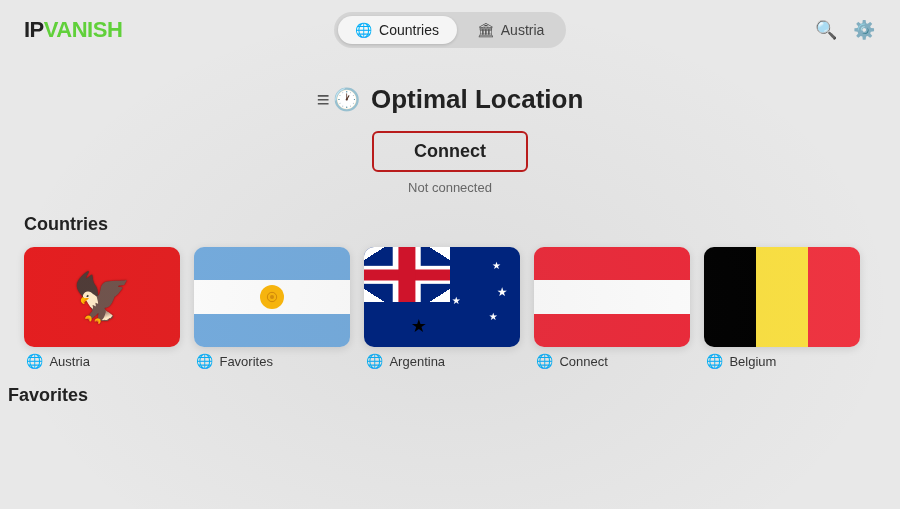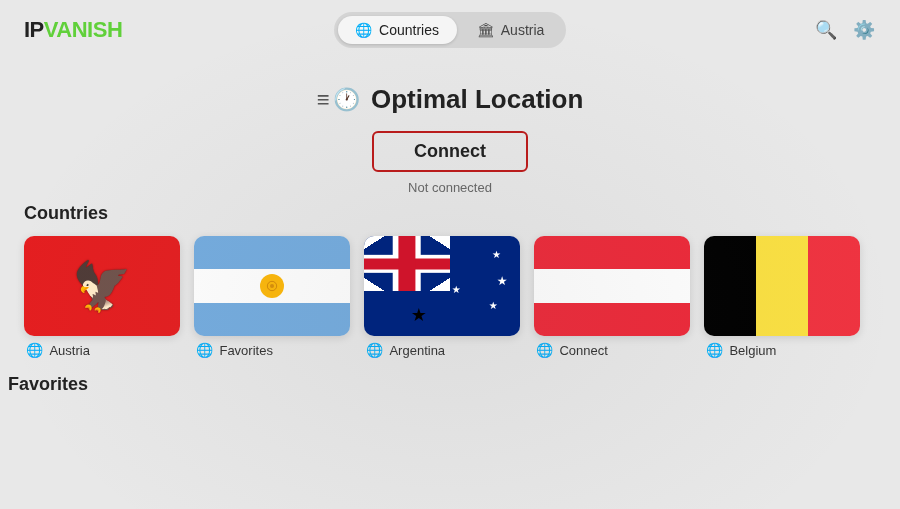"Not connected" .not-connected { margin-bottom: 8px -> 19px }
